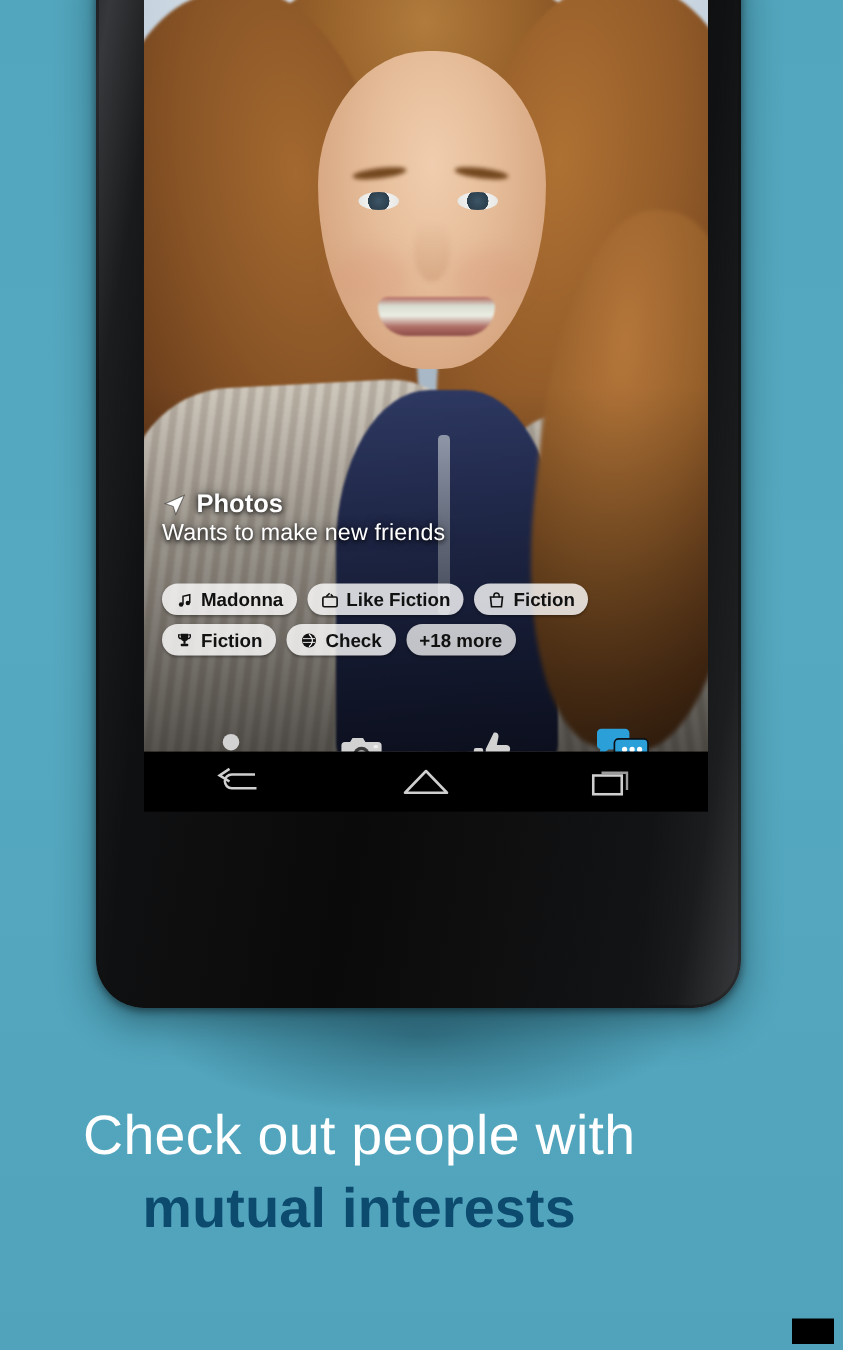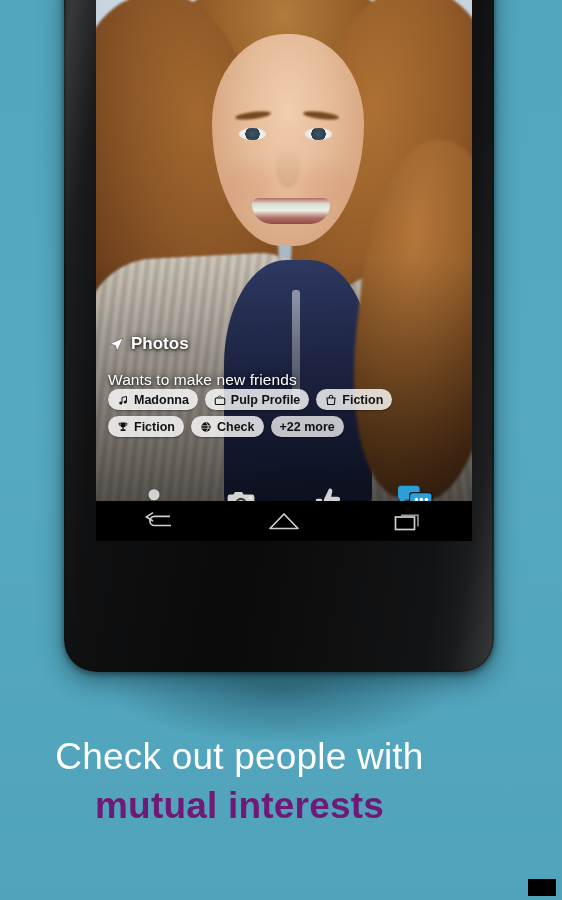"Wants to make new friends" .tagline { margin-top: 17px -> 1px }
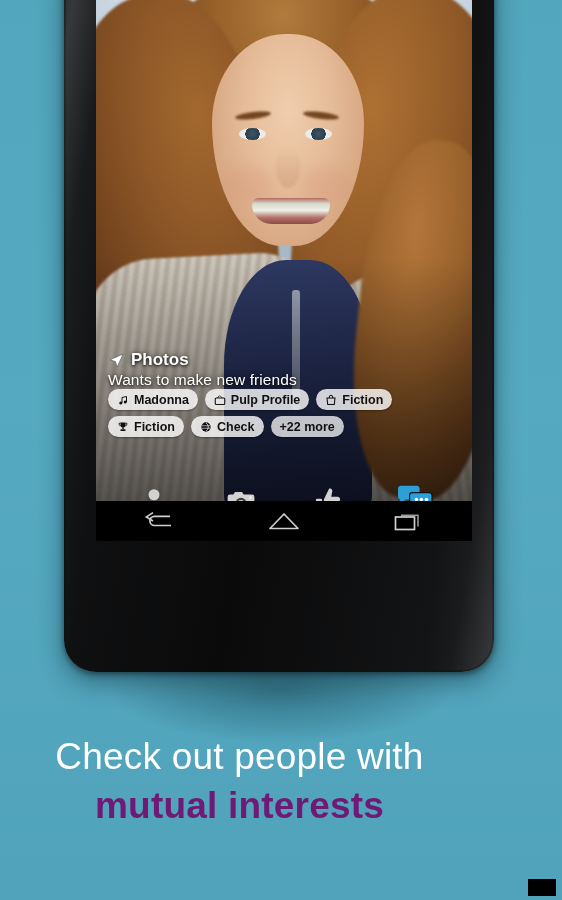"Madonna" #tags { margin-top: 0 -> 24px }
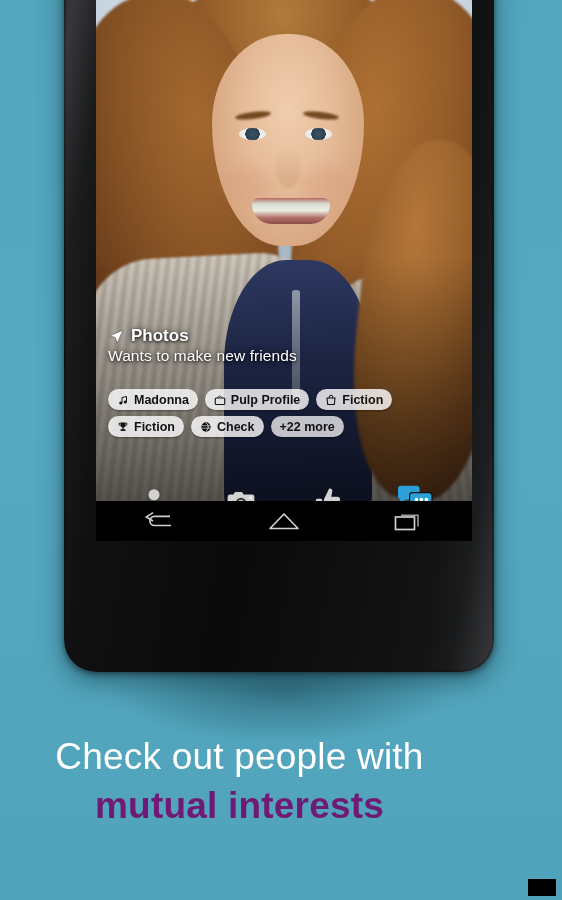"Pulp Profile" span { text: Pulp Profile -> Like Fiction }
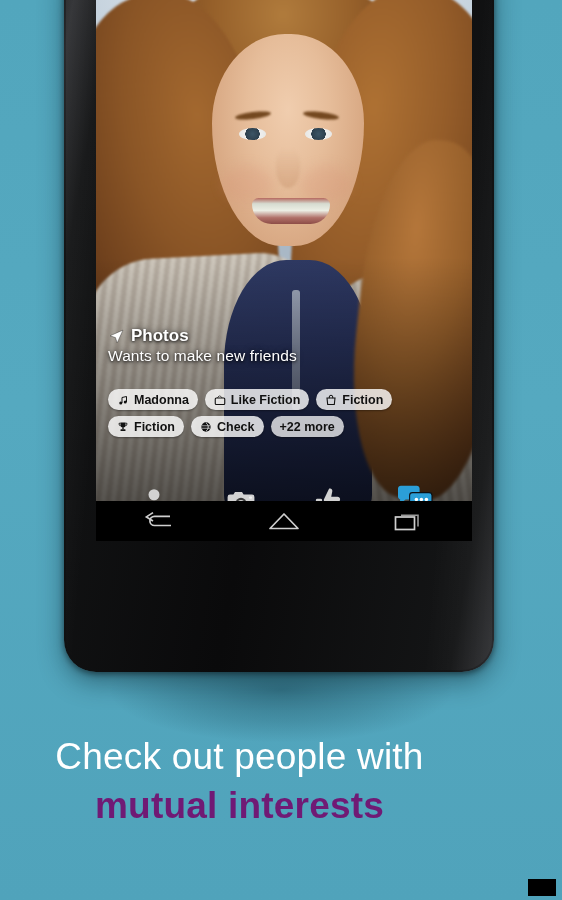"+22 more" span { text: +22 -> +18 }
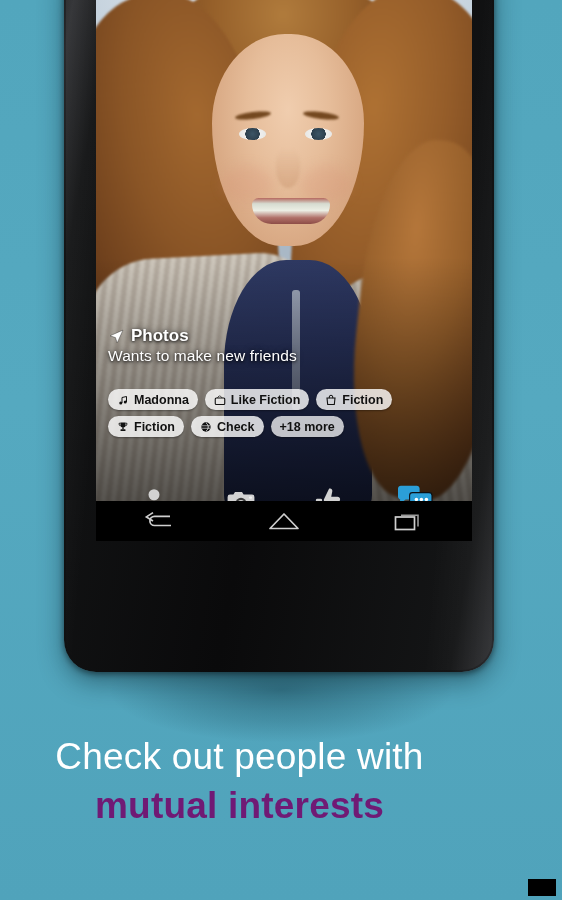"mutual interests" #caption .line2 { color: #701a75 -> #0c4a6e }
